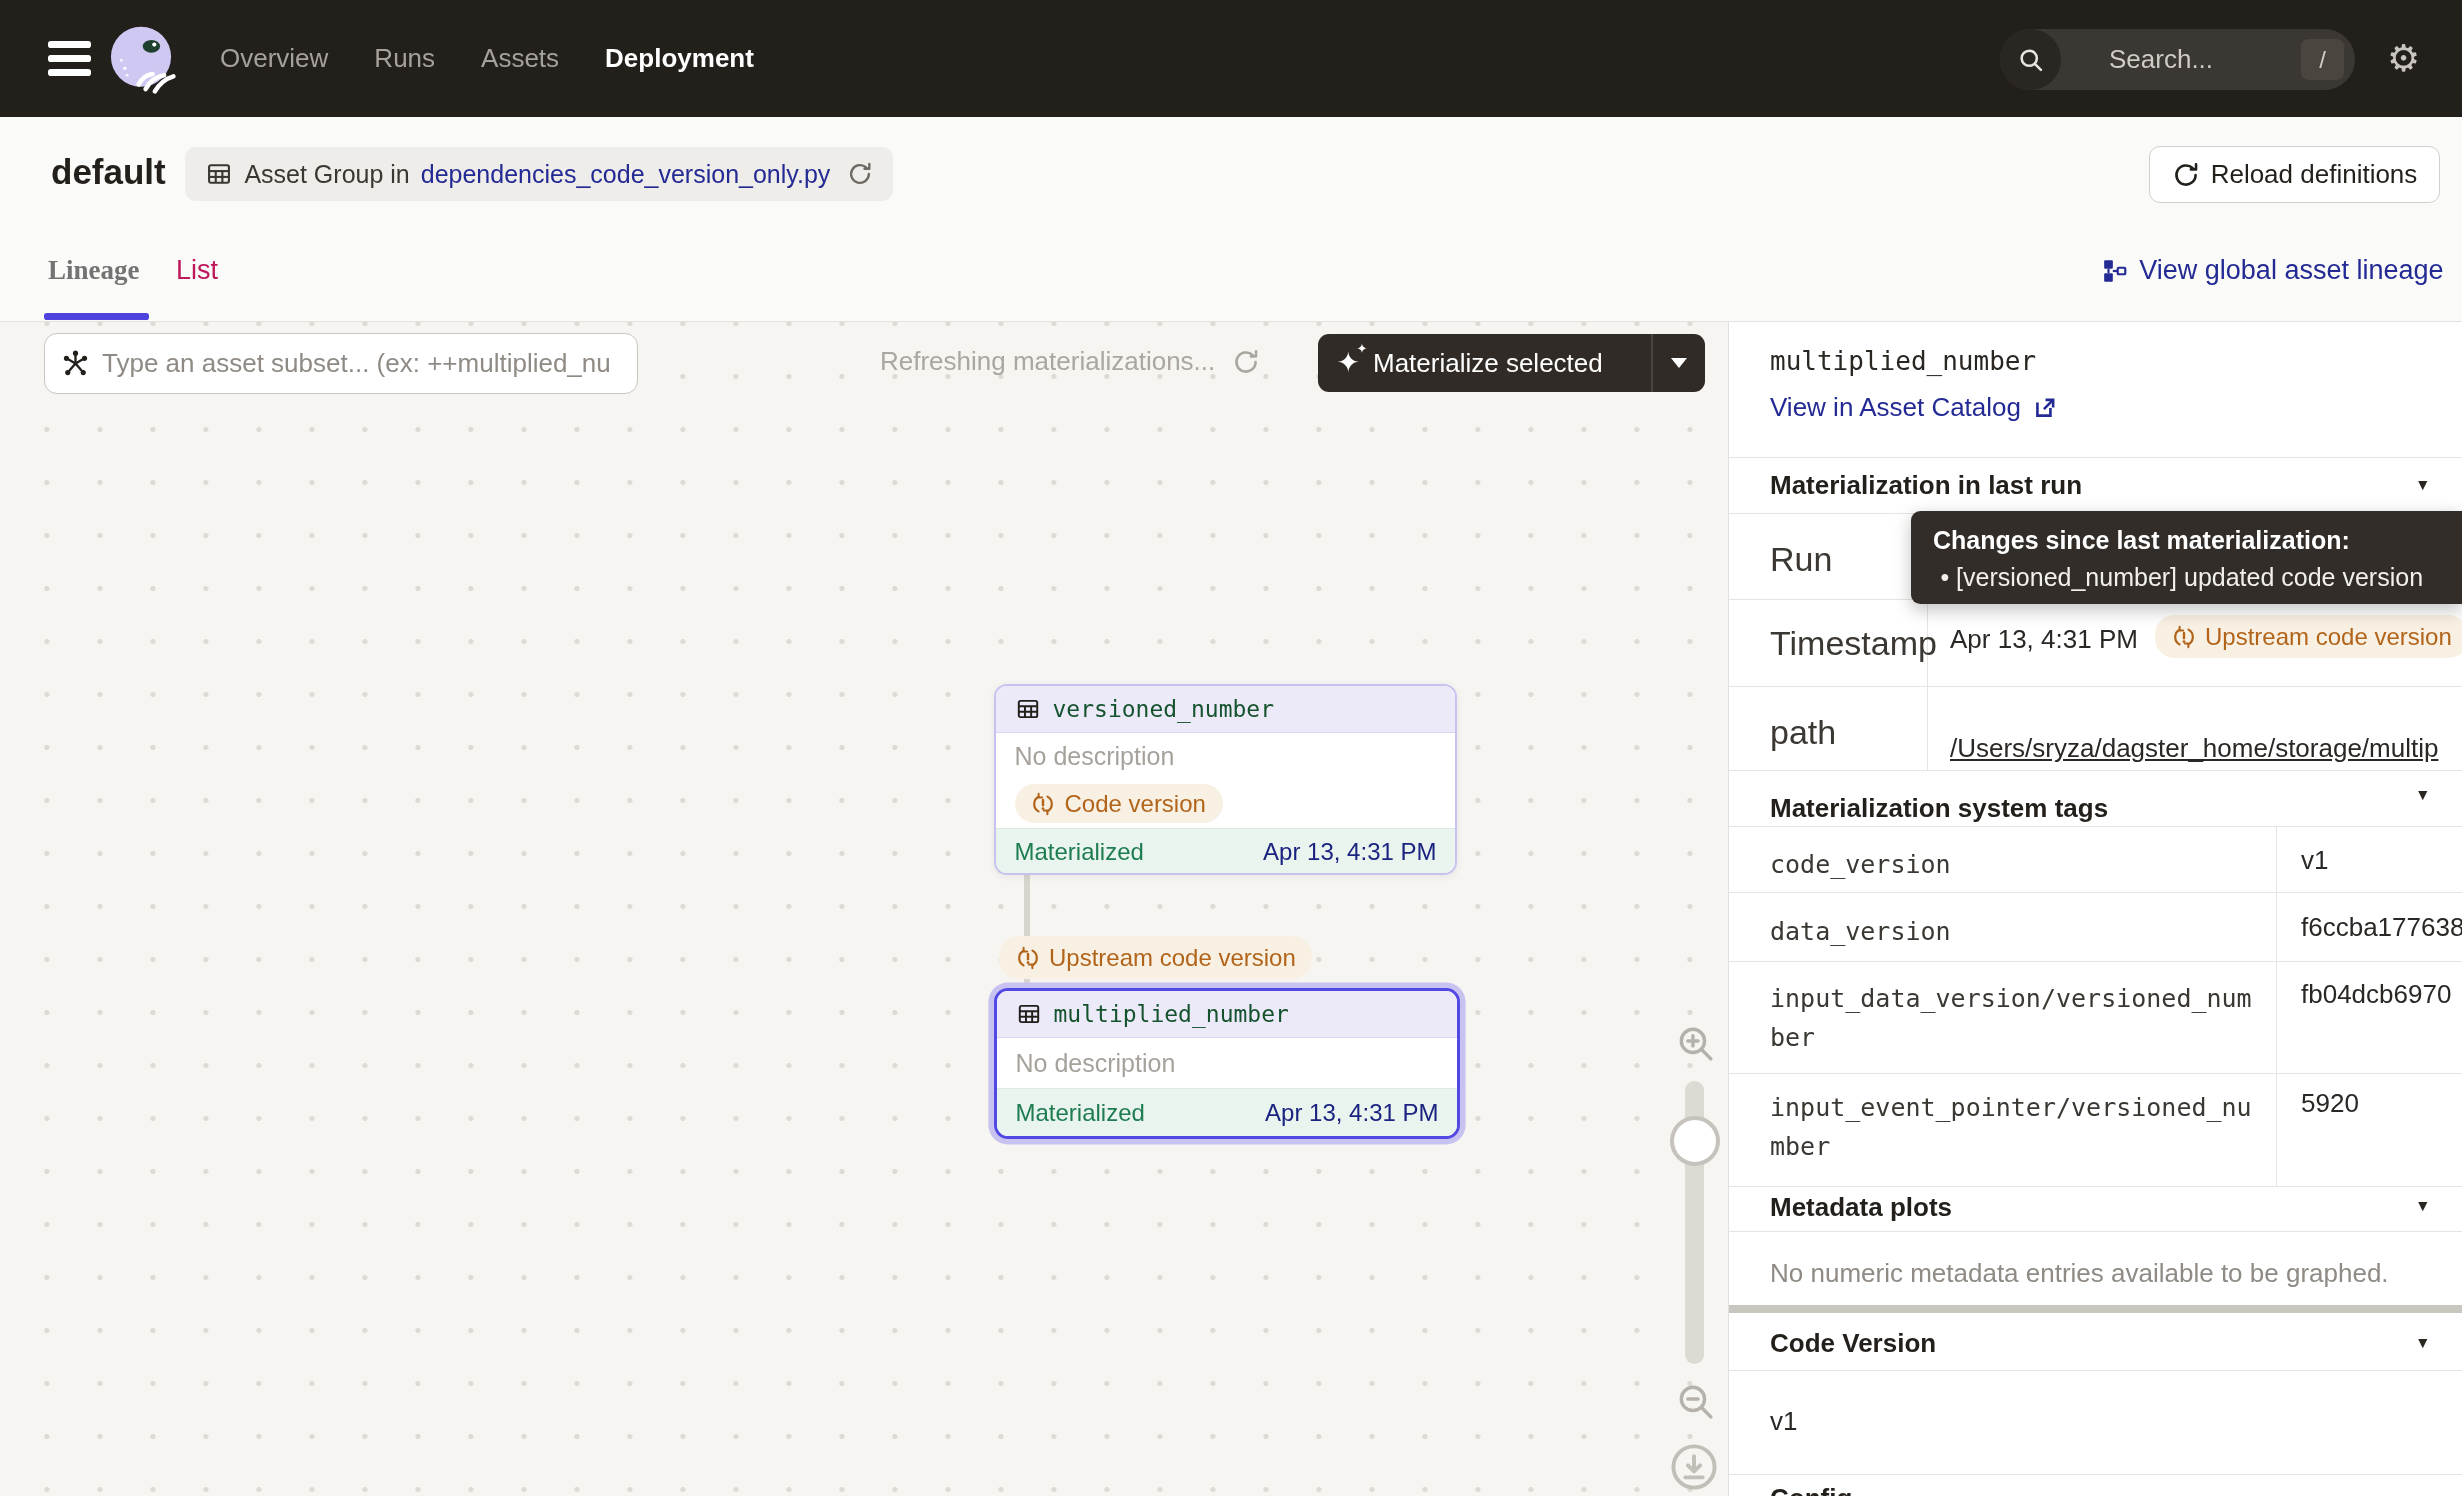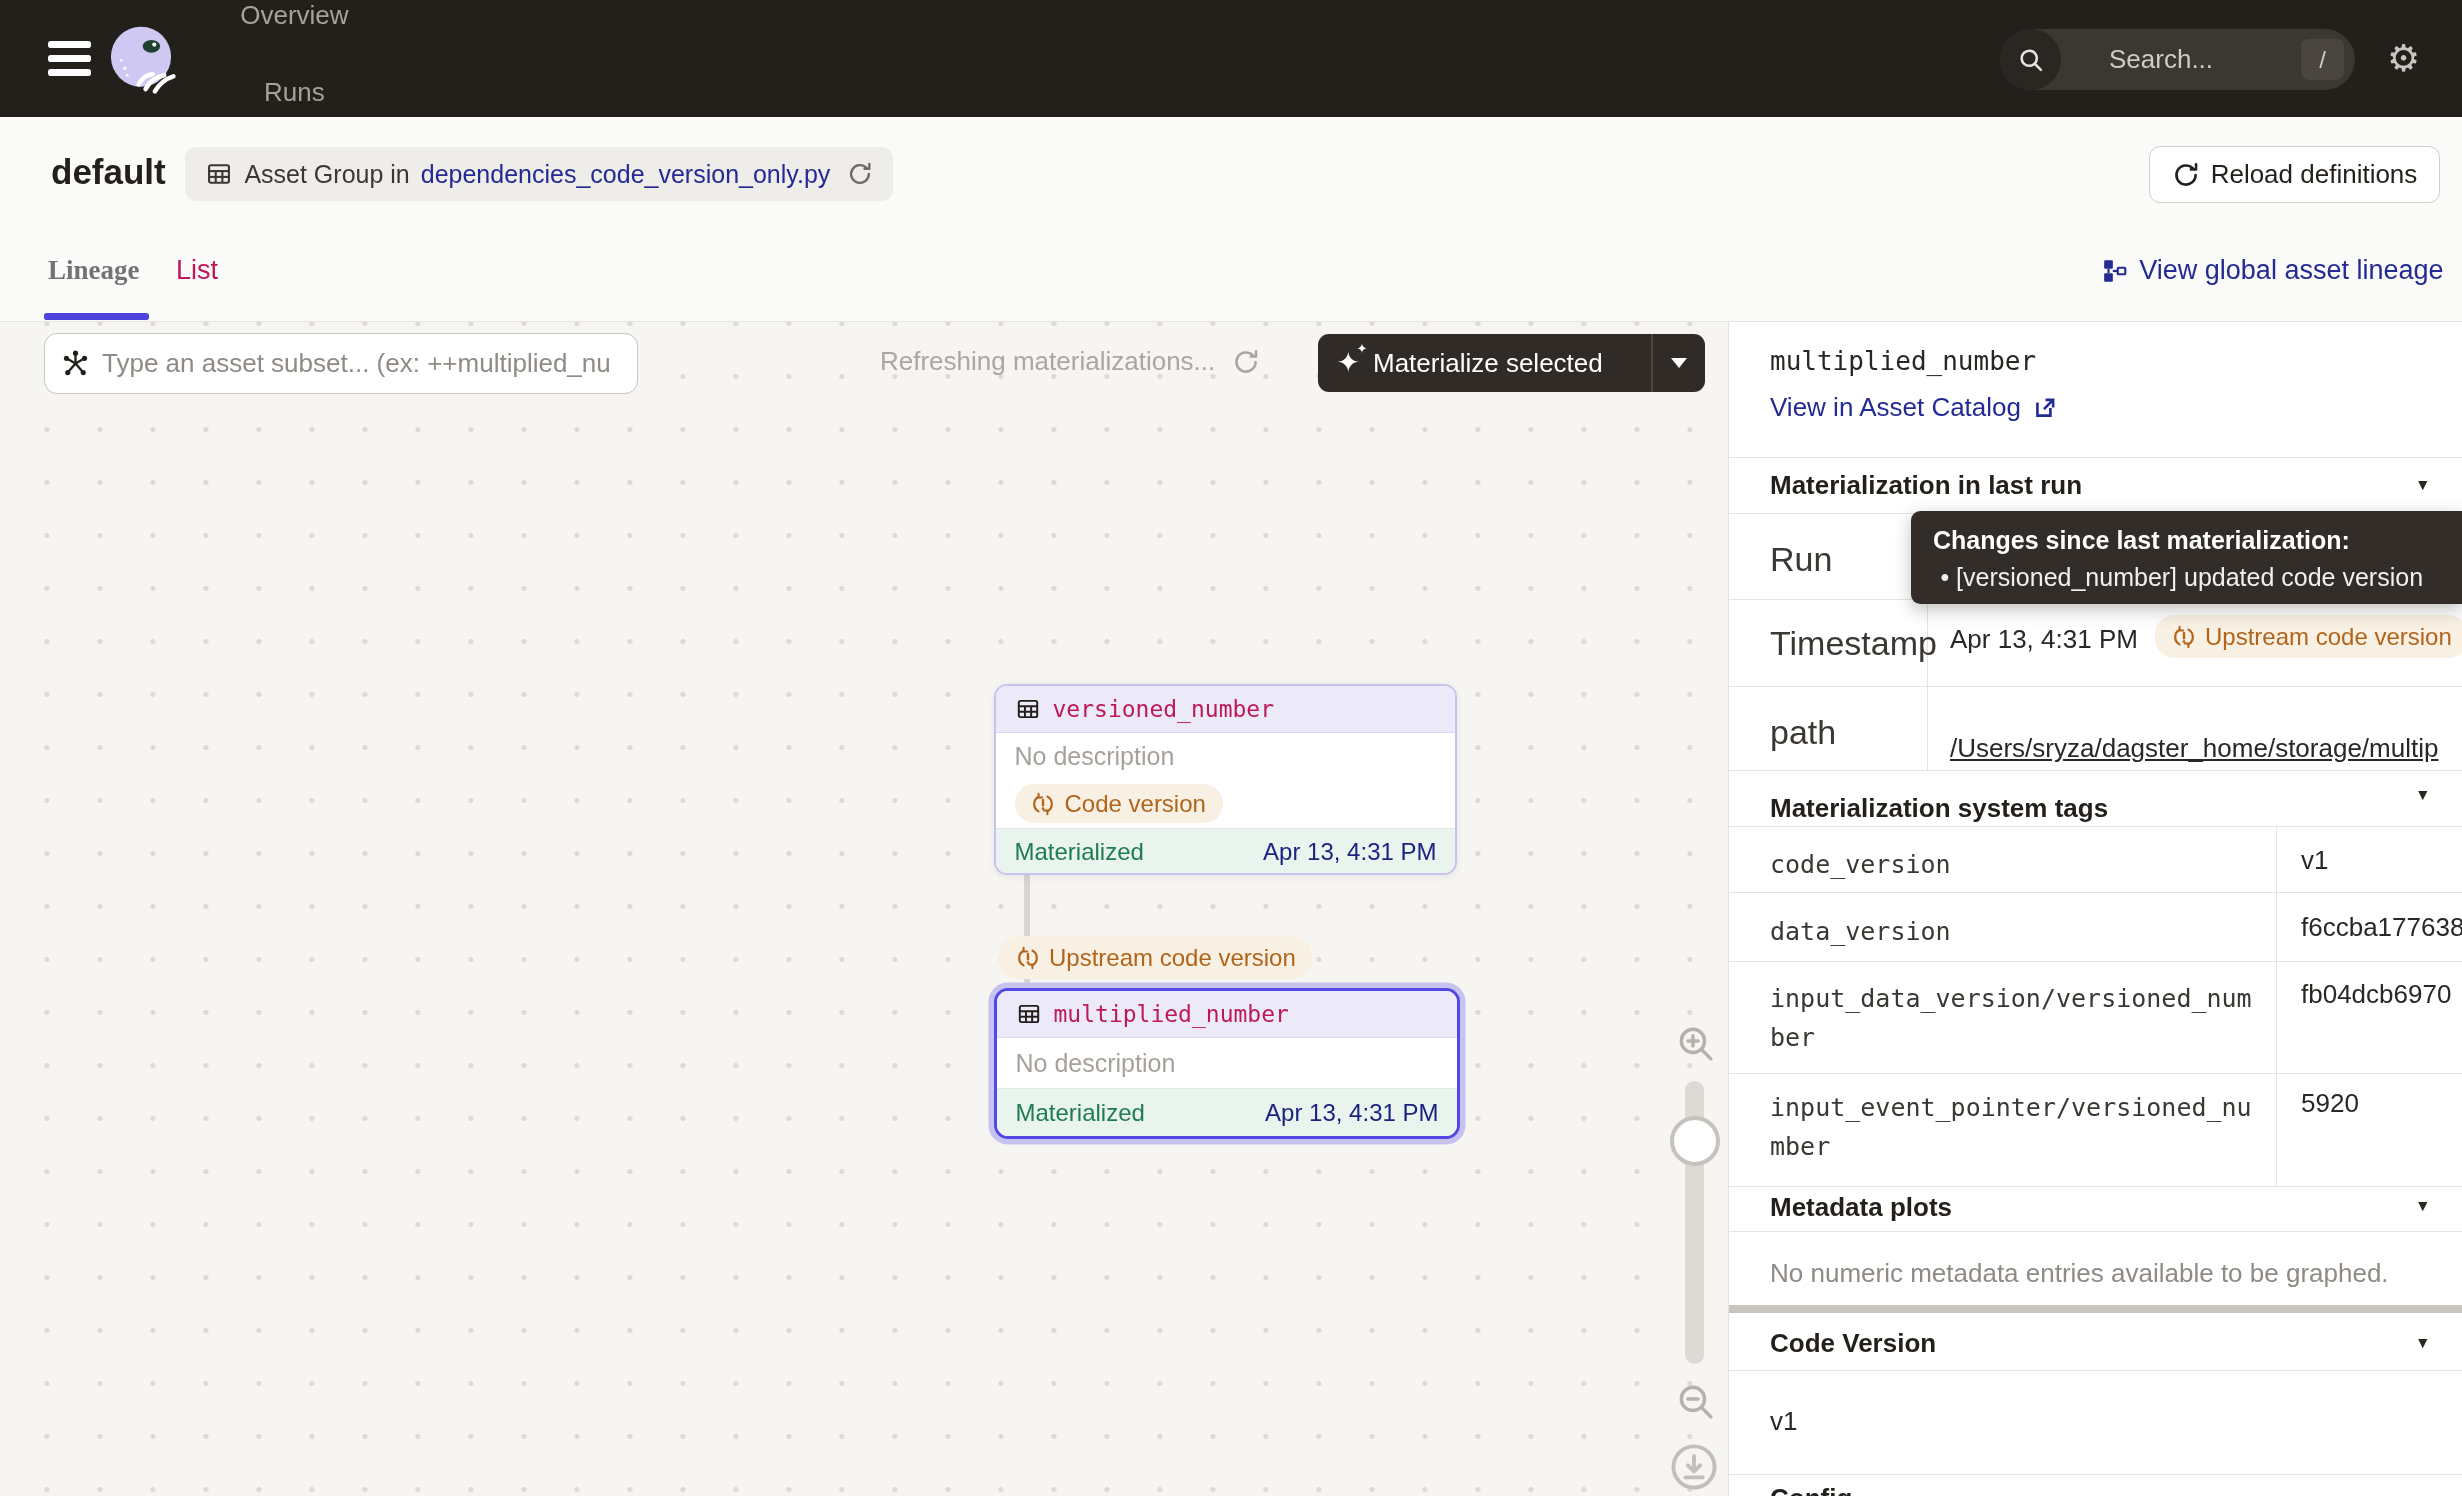"Overview" .navlinks { flex-direction: column -> none }
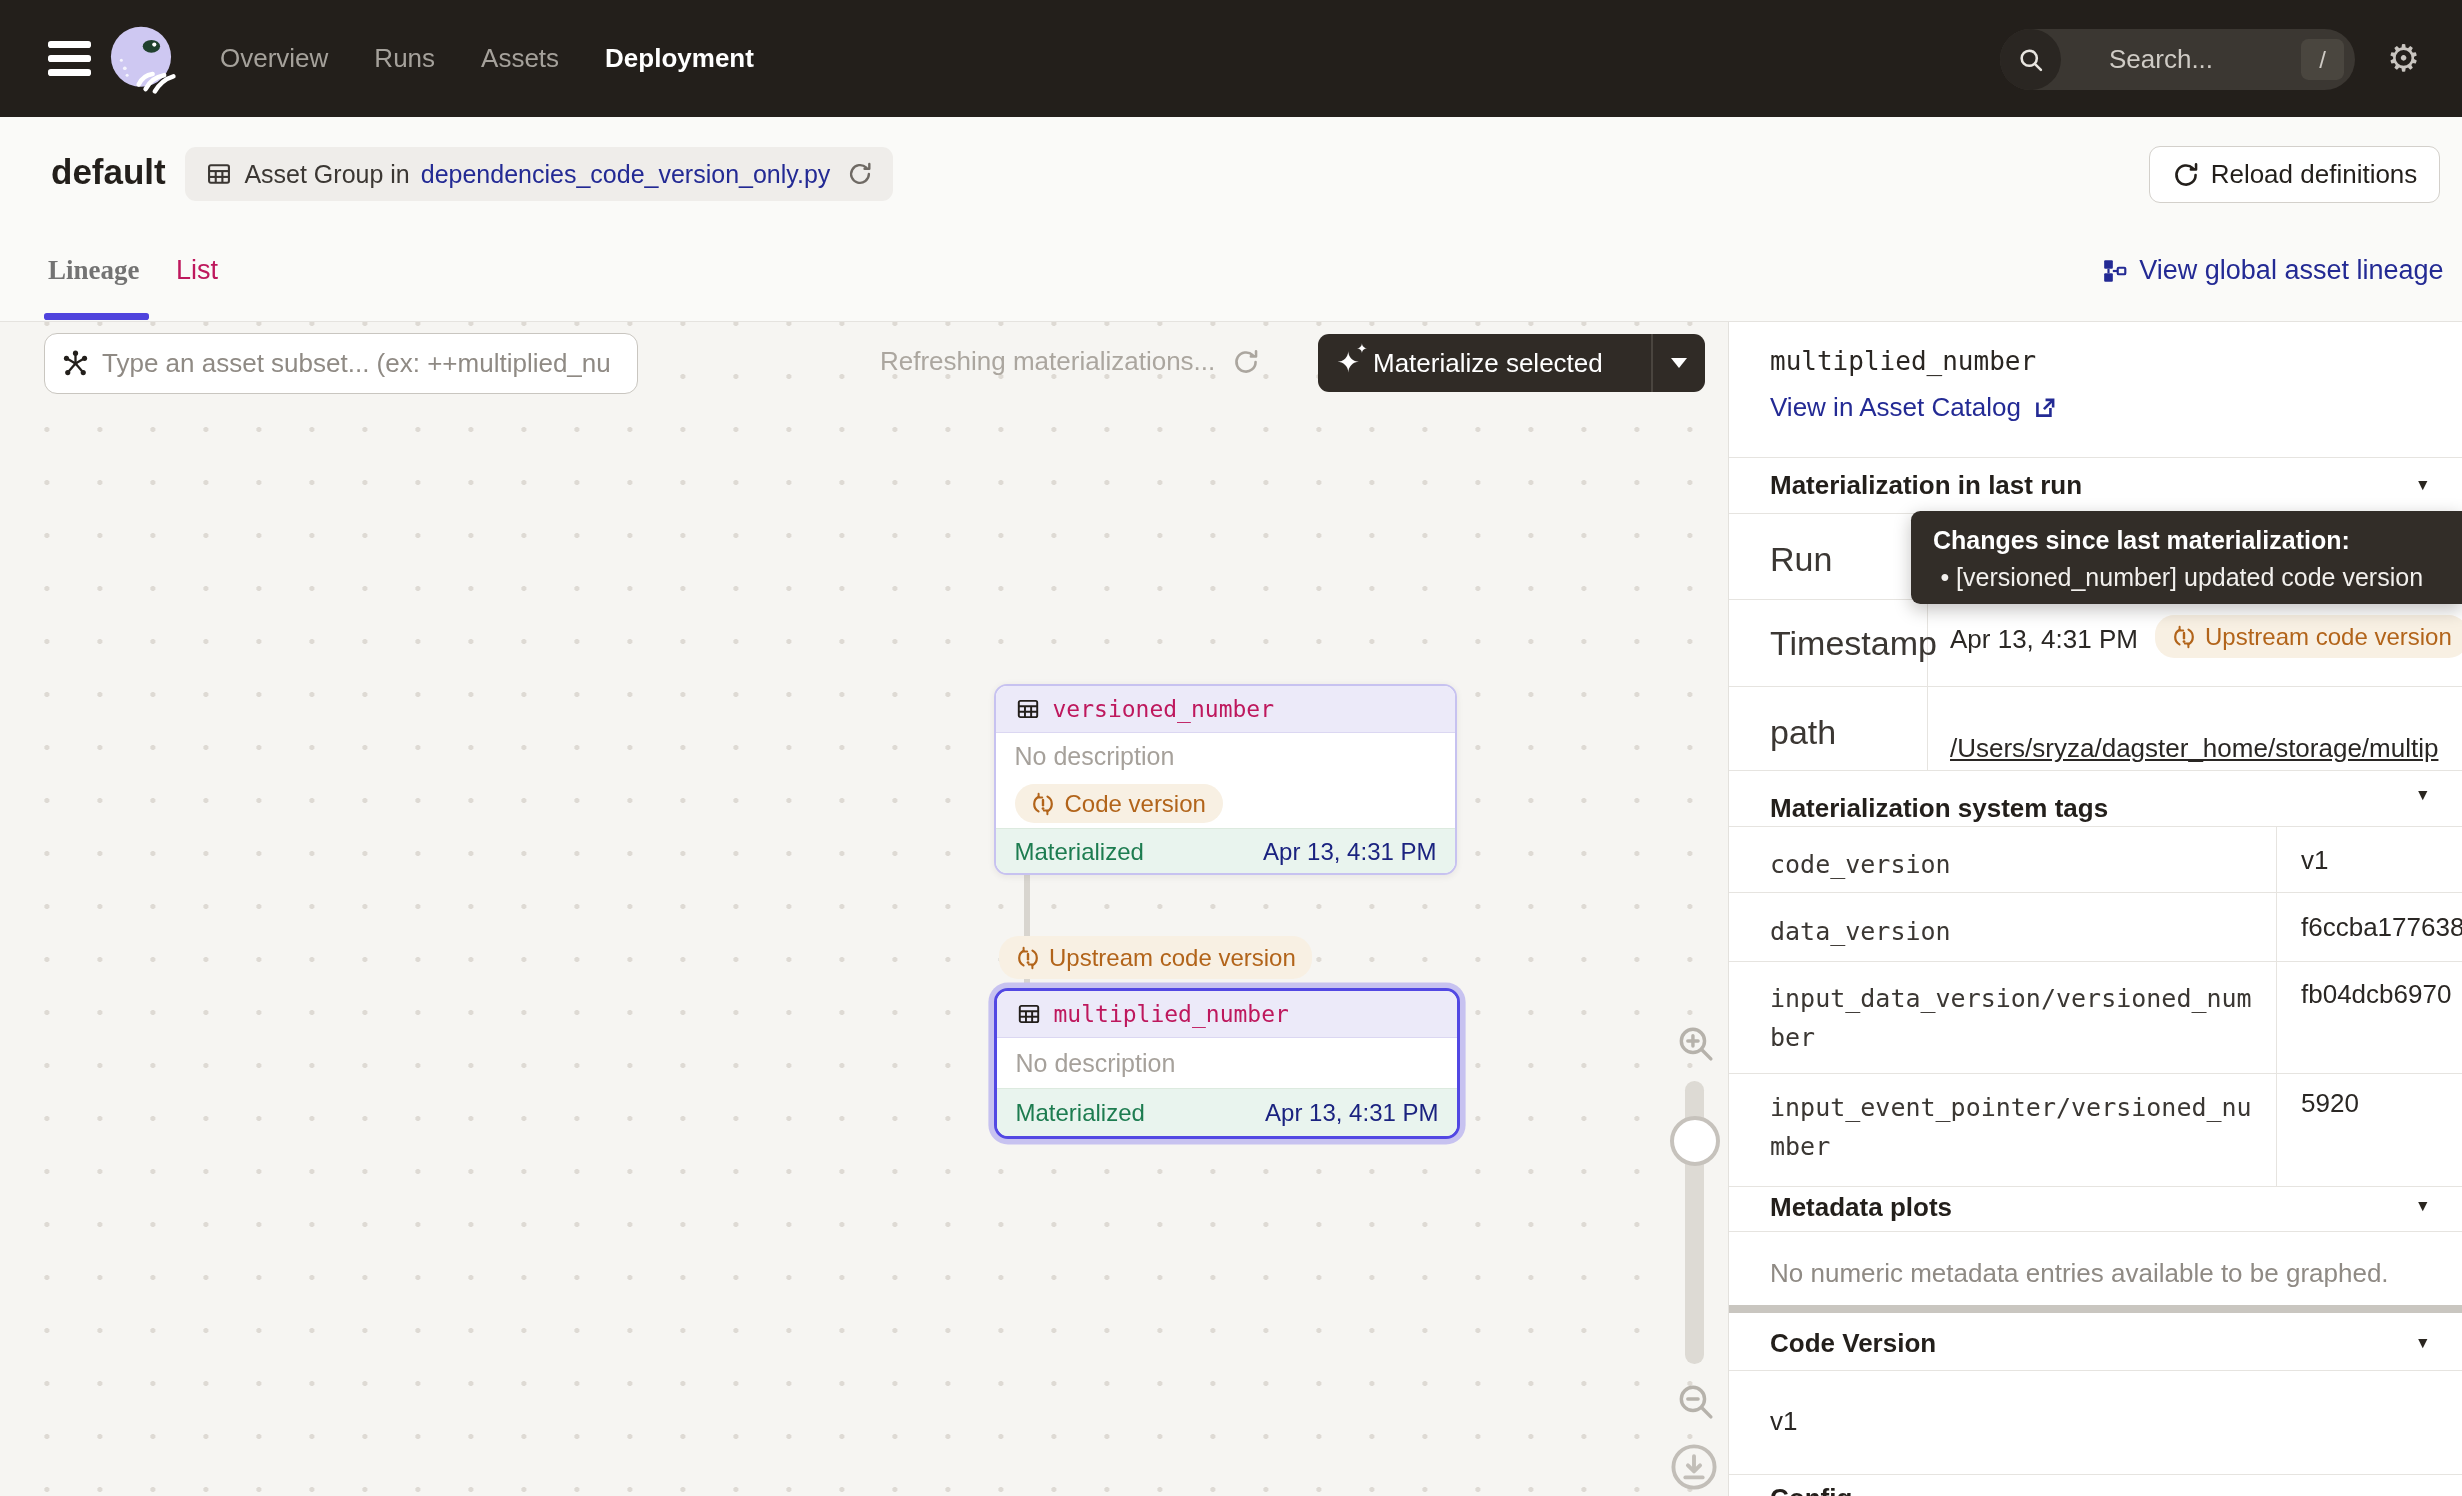"versioned_number" .node-title { color: #be185d -> #14532d }
